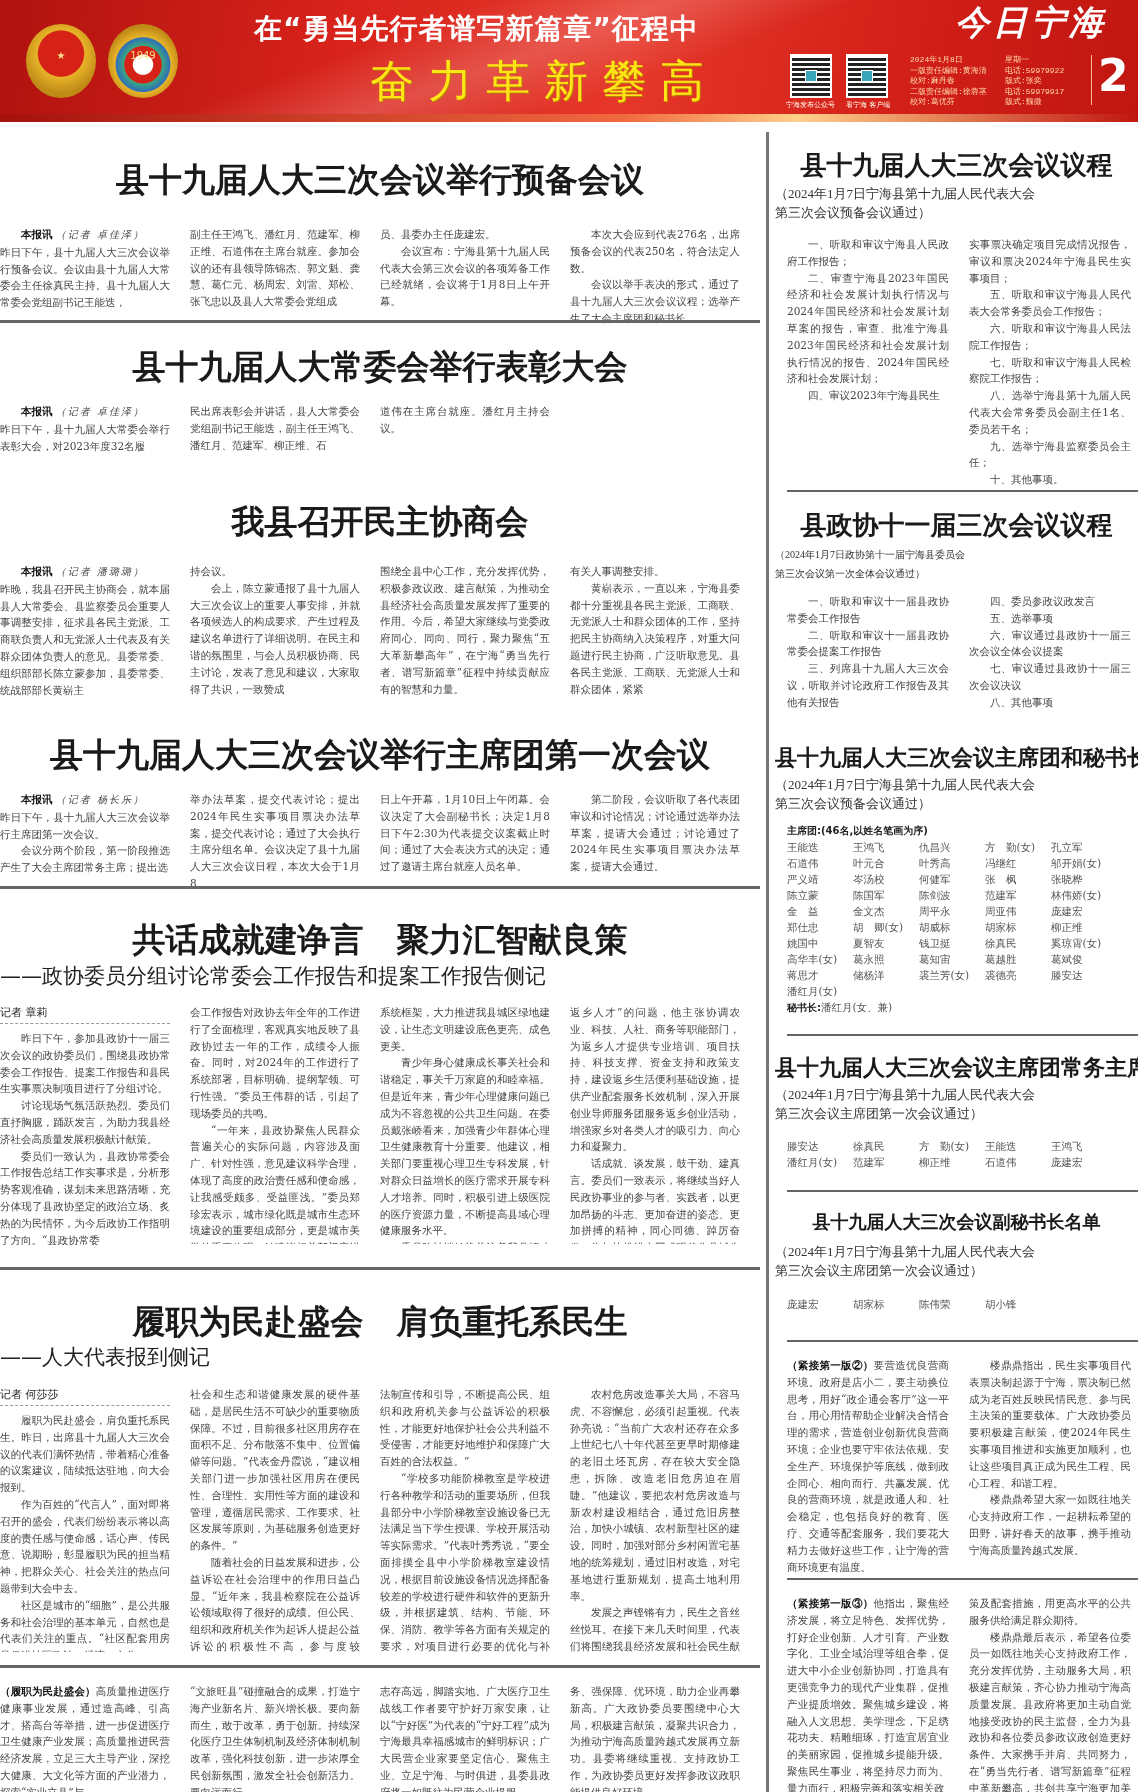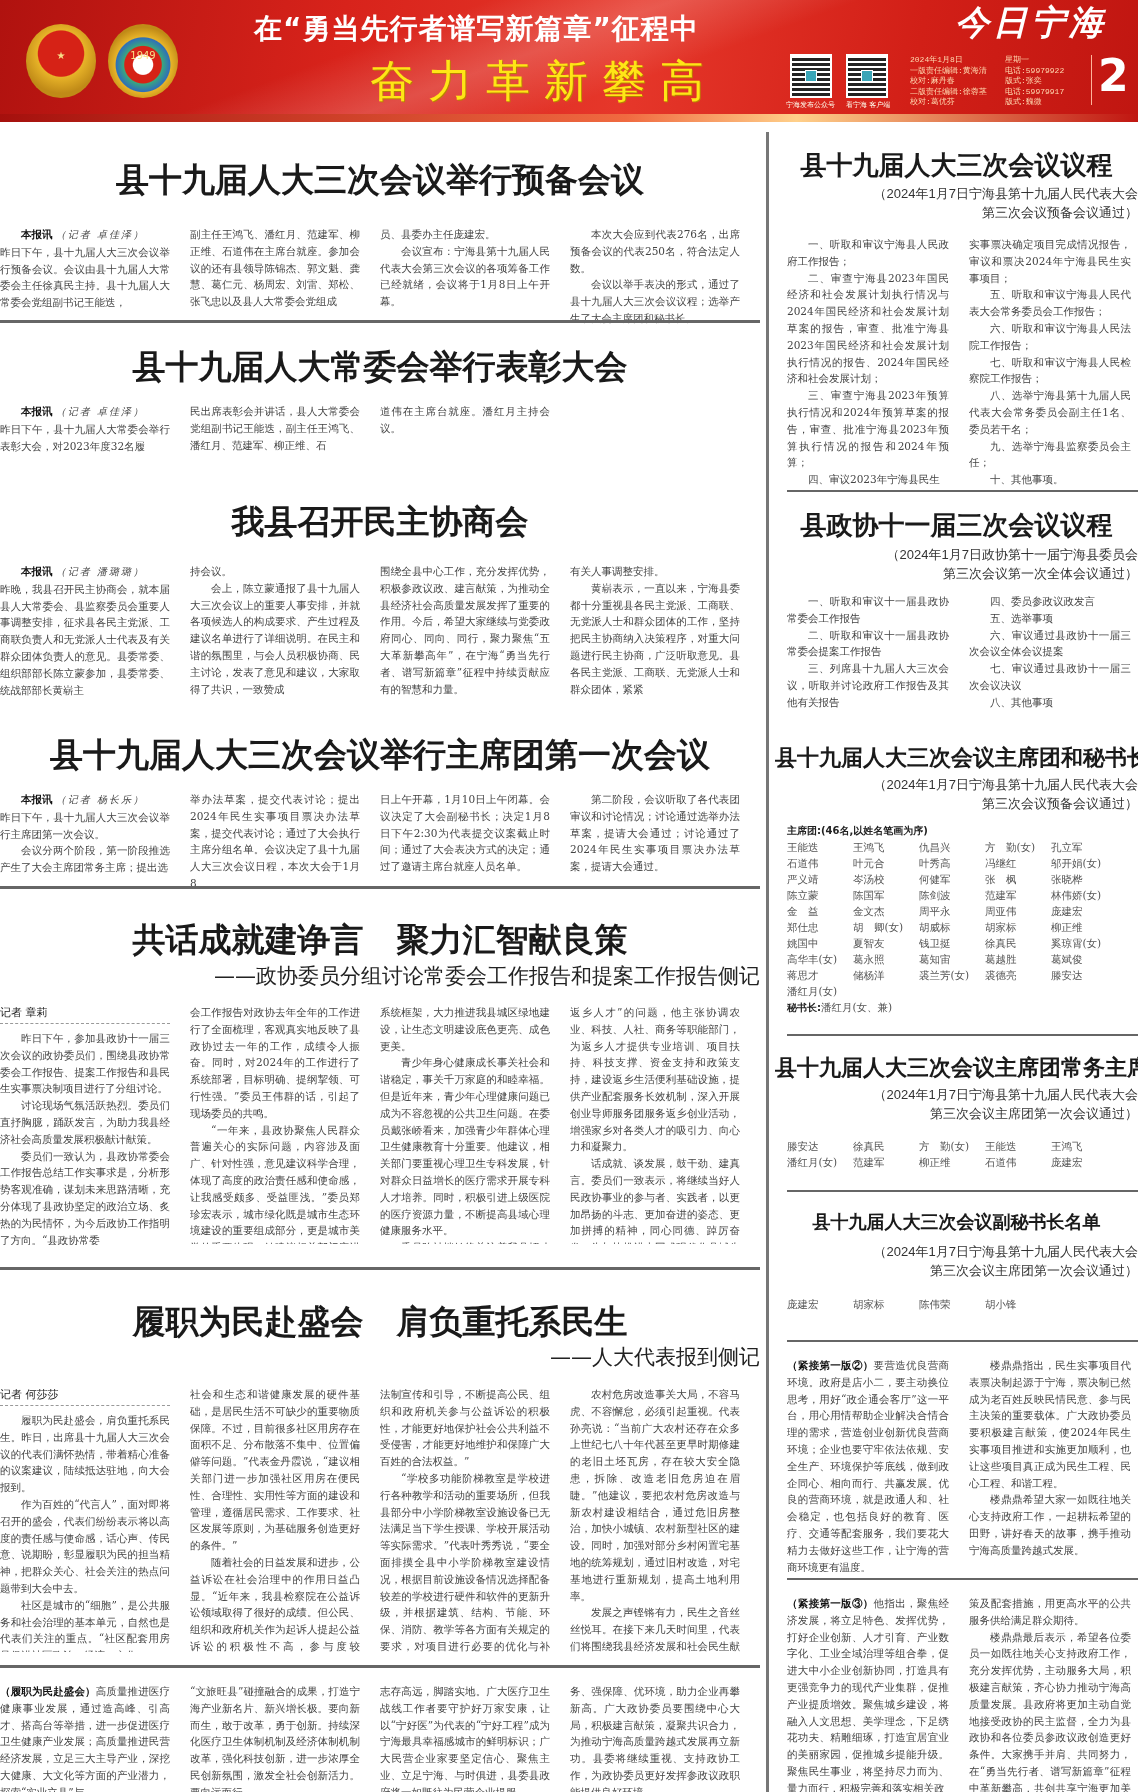"（2024年1月7日宁海县第十九届人民代表大会" .paren { font-family: Liberation Sans, sans-serif -> Liberation Serif, serif; text-align: right -> left }
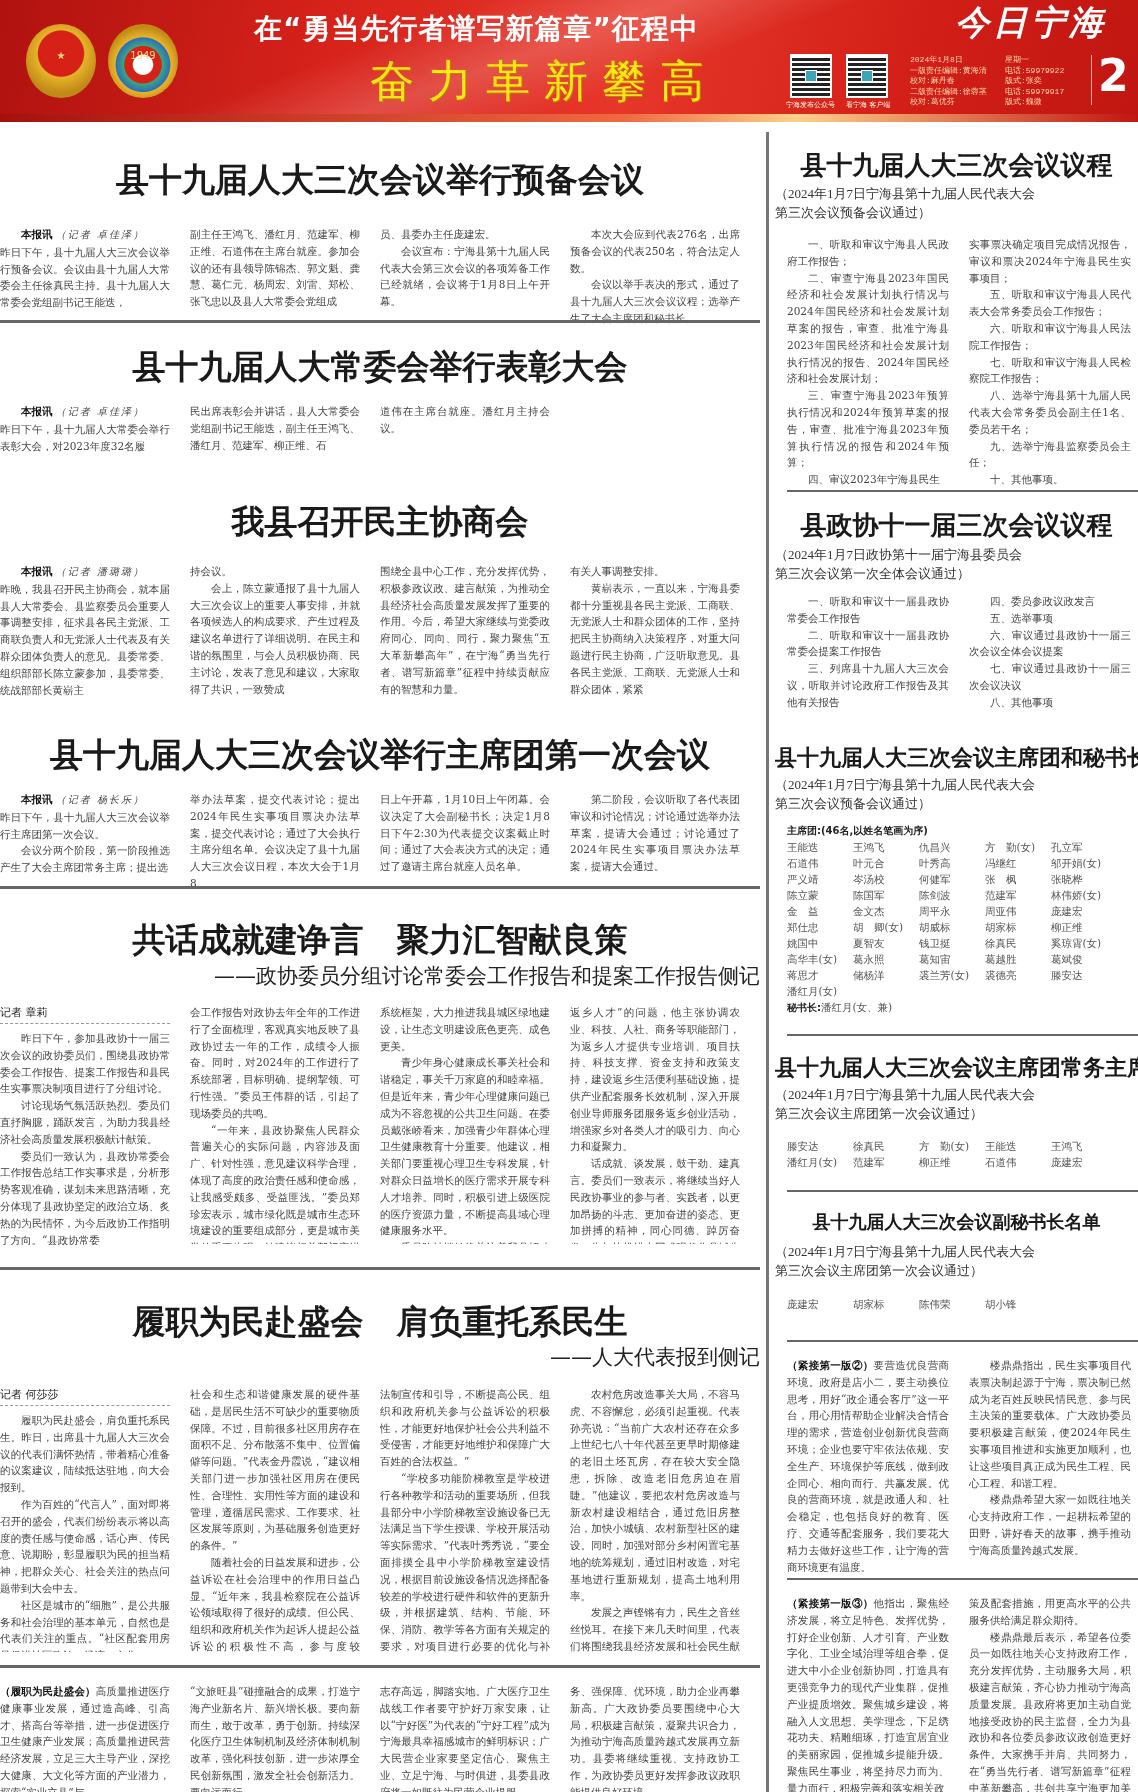"三、审查宁海县2023年预算执行情况和2024年预算草案的报告，审查、批准宁海县" div.p { html: <div>三、审查宁海县2023年预算执行情况和2024年预算草案的报告，审查、批准宁海县2023年预算执行情况的报告和2024年预算；</div> -> none }
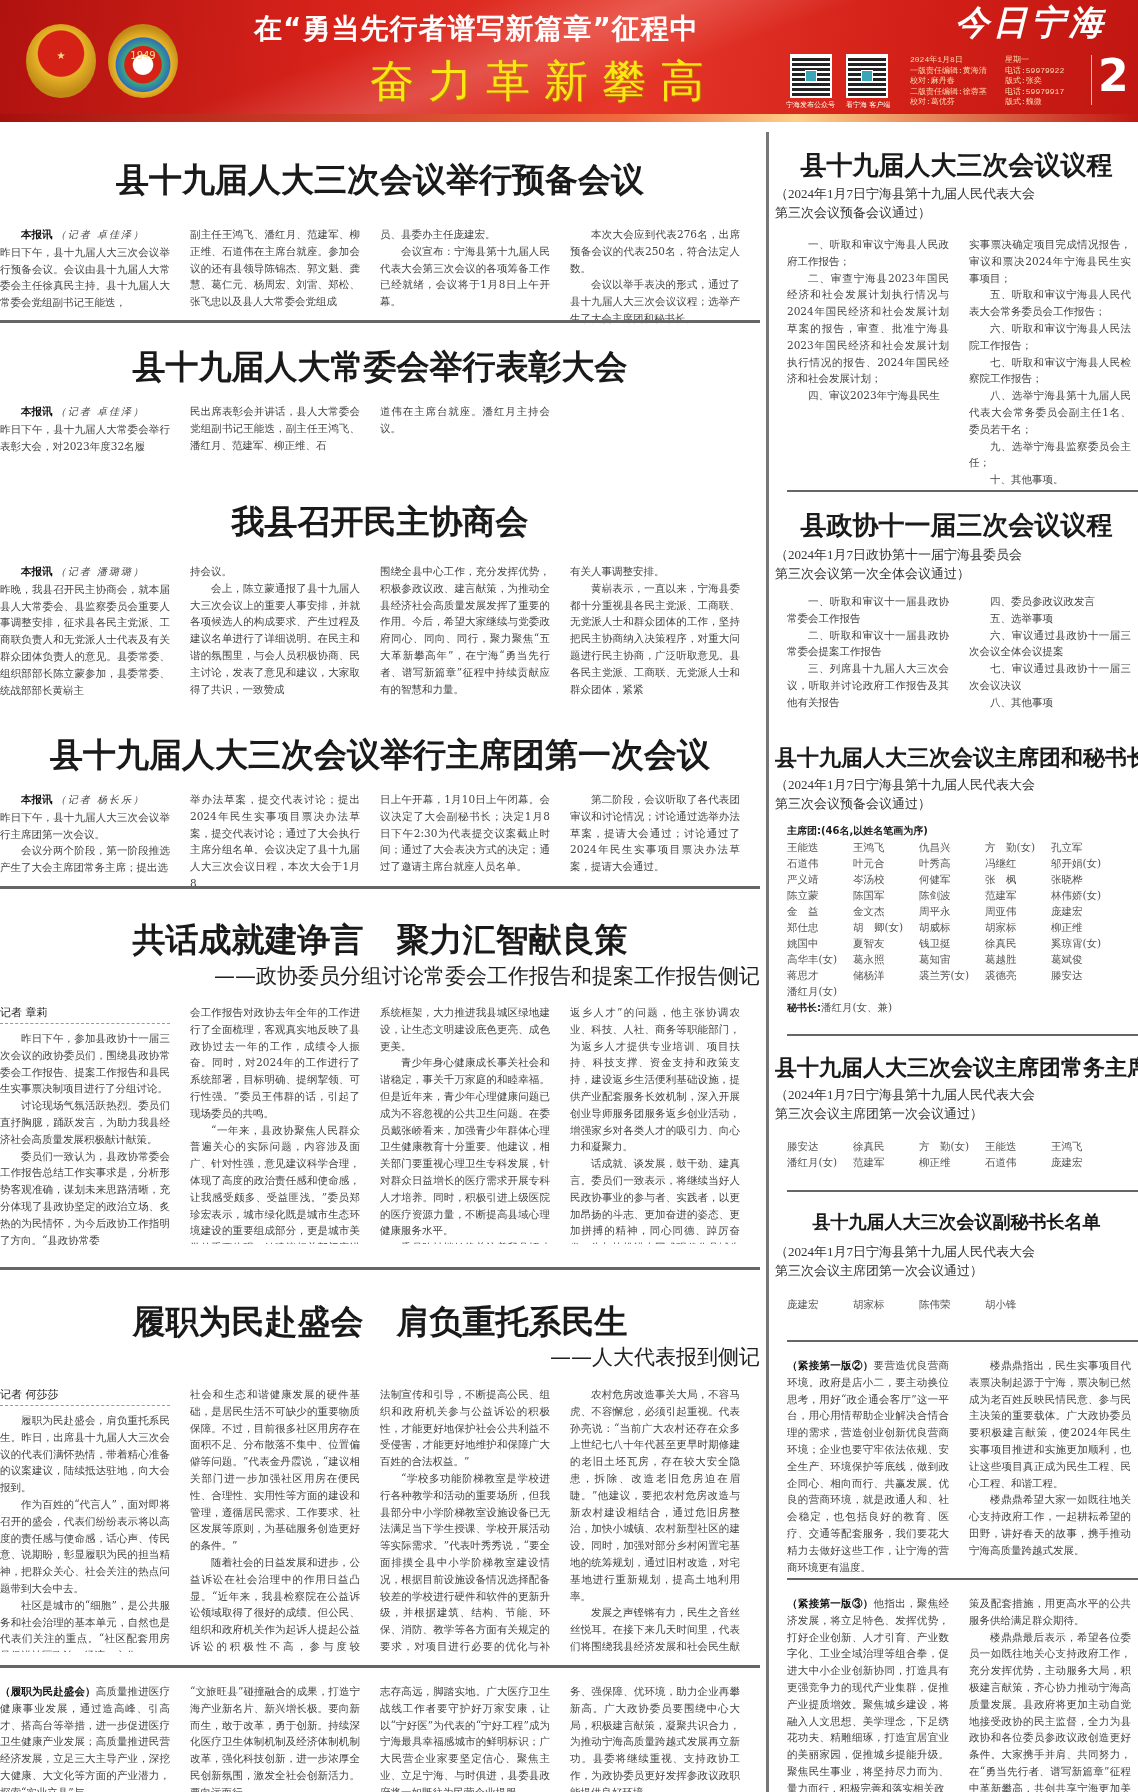"（2024年1月7日政协第十一届宁海县委员会" div.paren { font-size: 13px -> 10px }
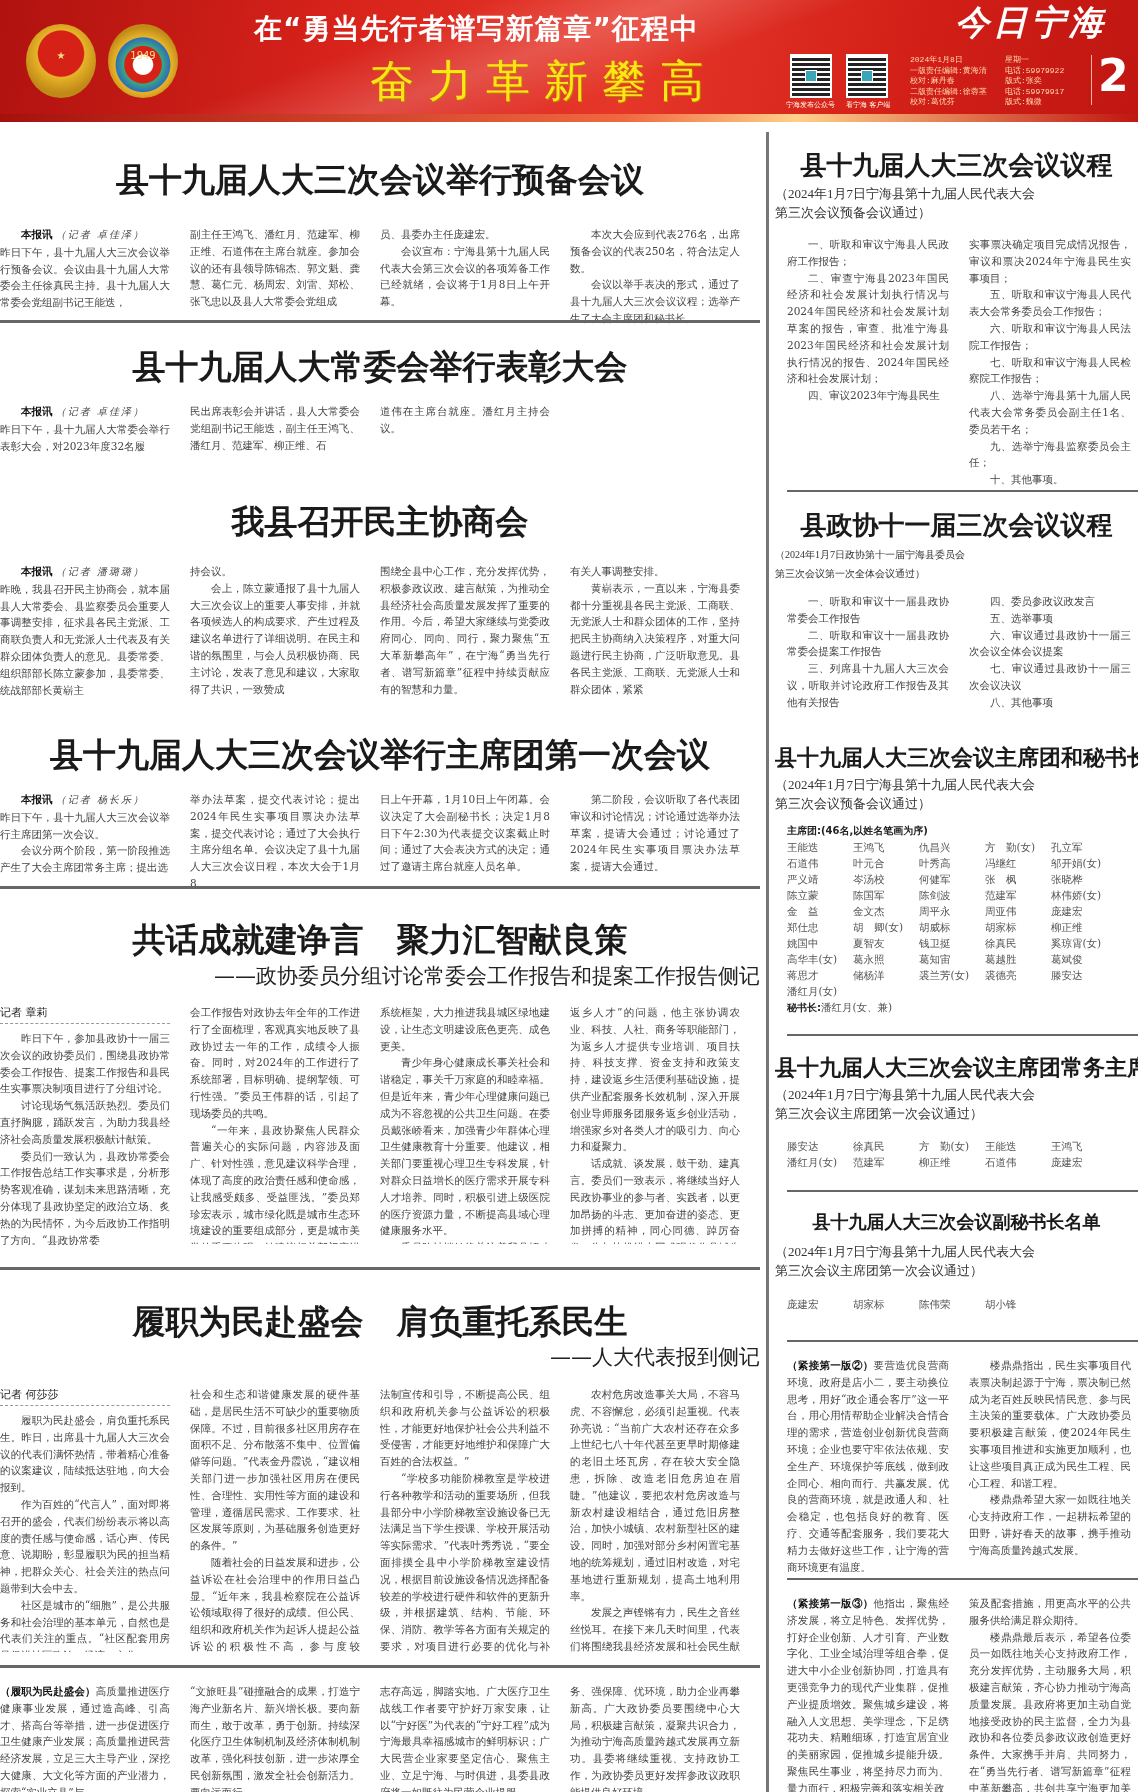"——政协委员分组讨论常委会工作报告和提案工作报告侧记" .subhead { text-align: right -> left }
